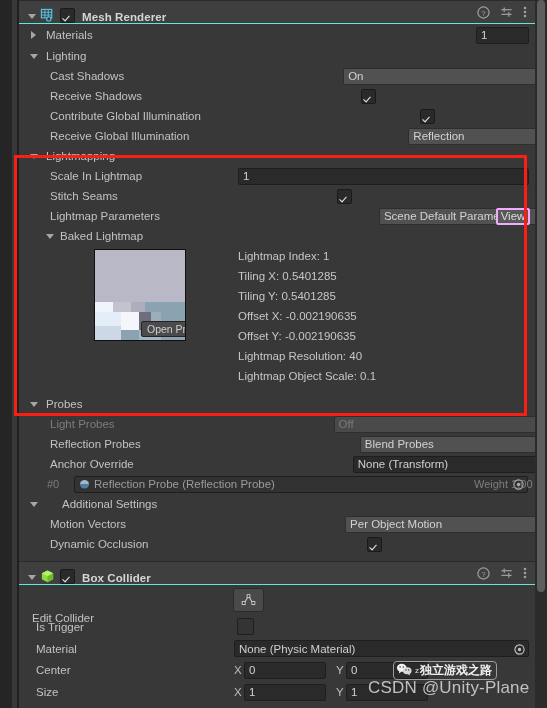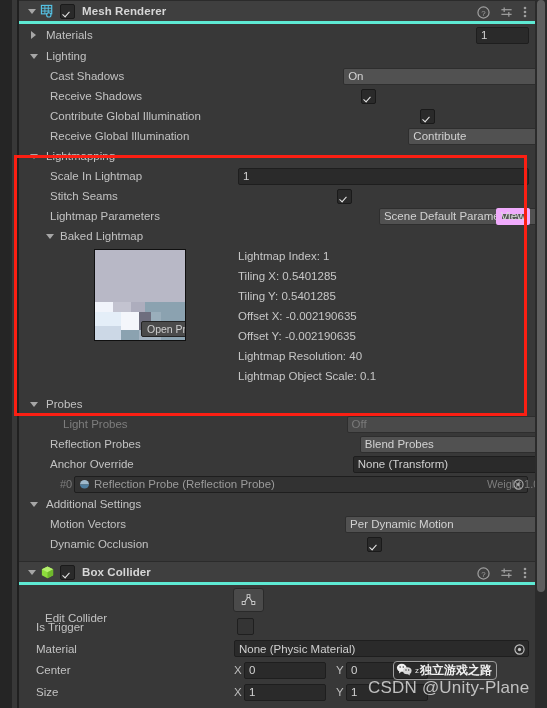"Mesh Renderer" .comp-header { align-items: center -> flex-end; border-bottom: 3px solid #5eead4 -> 1px solid #5eead4 }
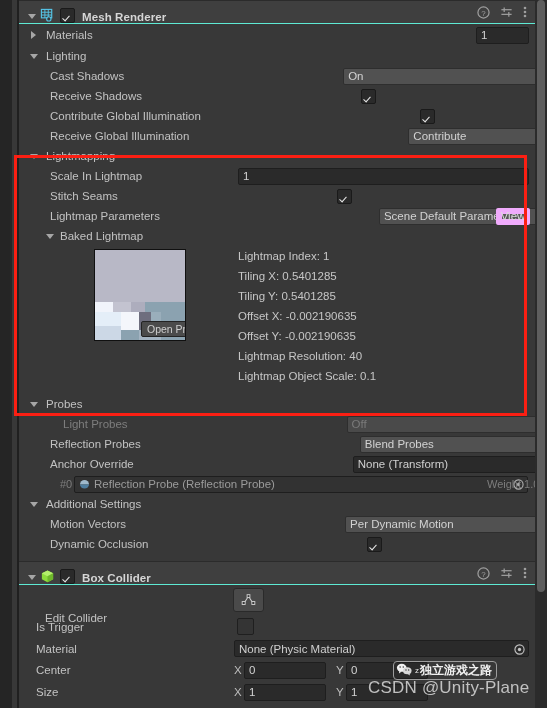"Contribute" span { text: Contribute -> Reflection }
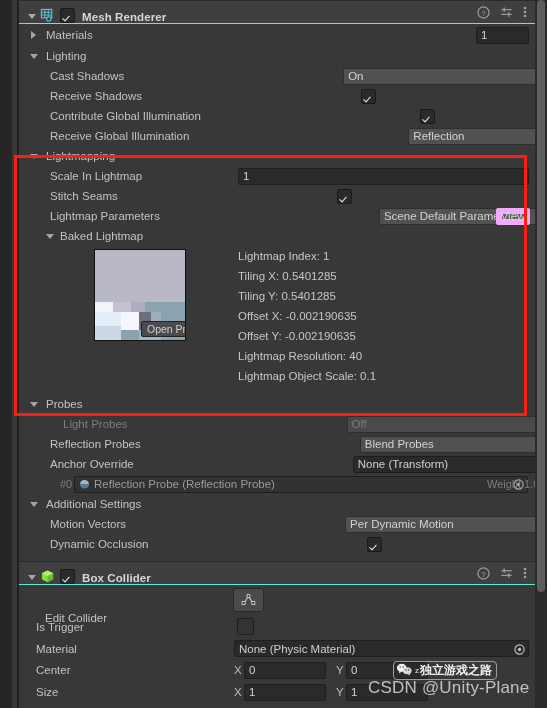"View" .btn { border: 6px solid #f0abfc -> 2px solid #f0abfc }
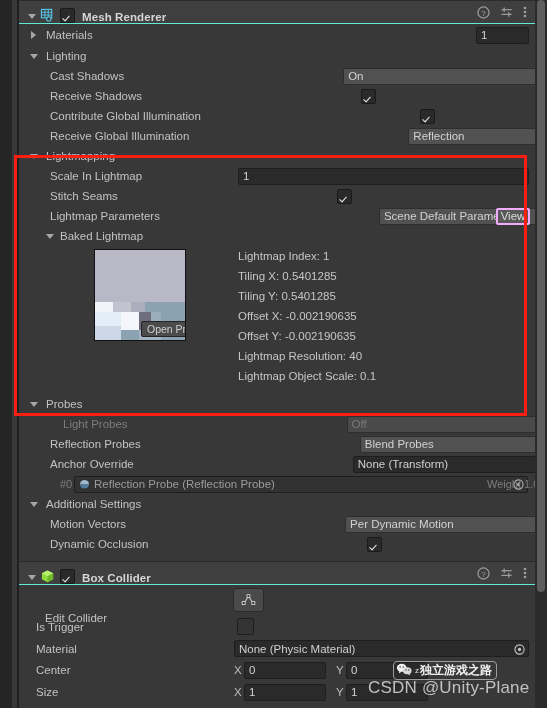"Light Probes" .row .lbl.dim { margin-left: 13px -> none }
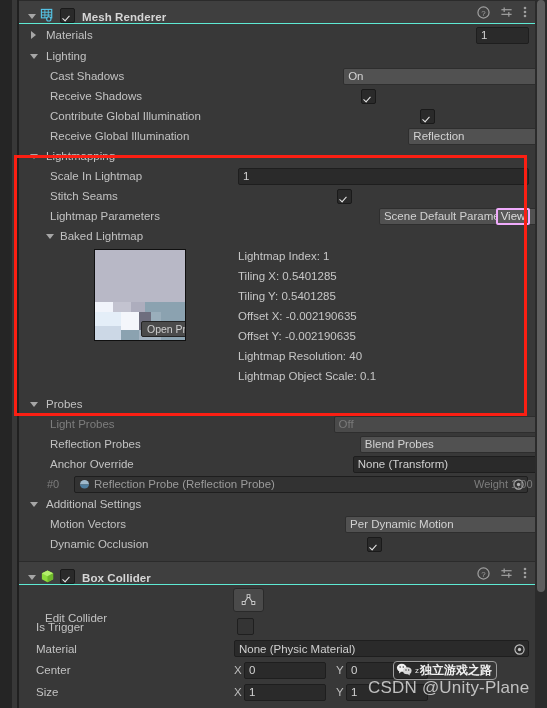"Additional Settings" span.lbl { margin-left: 6px -> 22px }
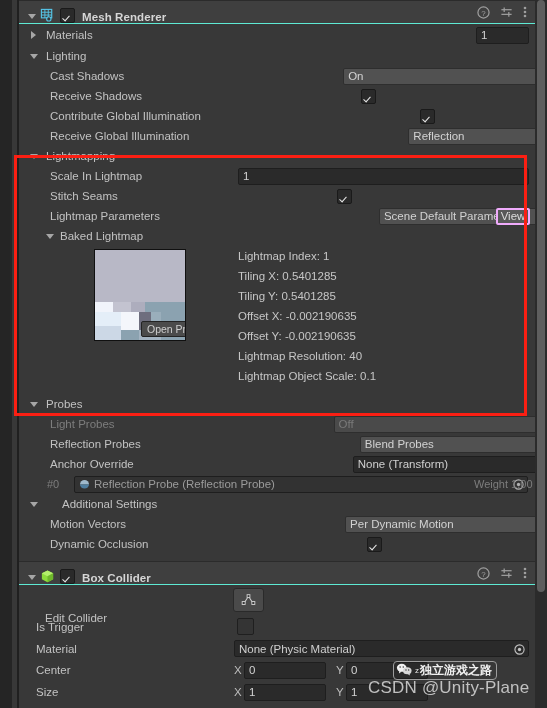"Per Dynamic Motion" span { text: Dynamic -> Object }
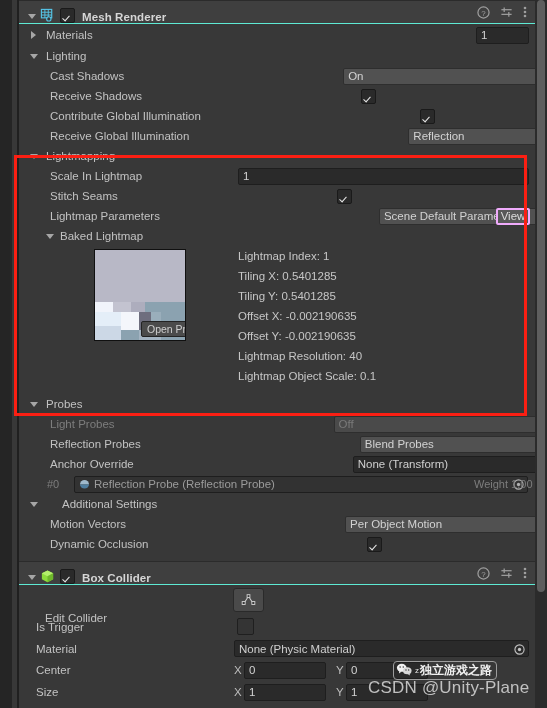"Edit Collider" span.lbl { padding-left: 26px -> 13px }
